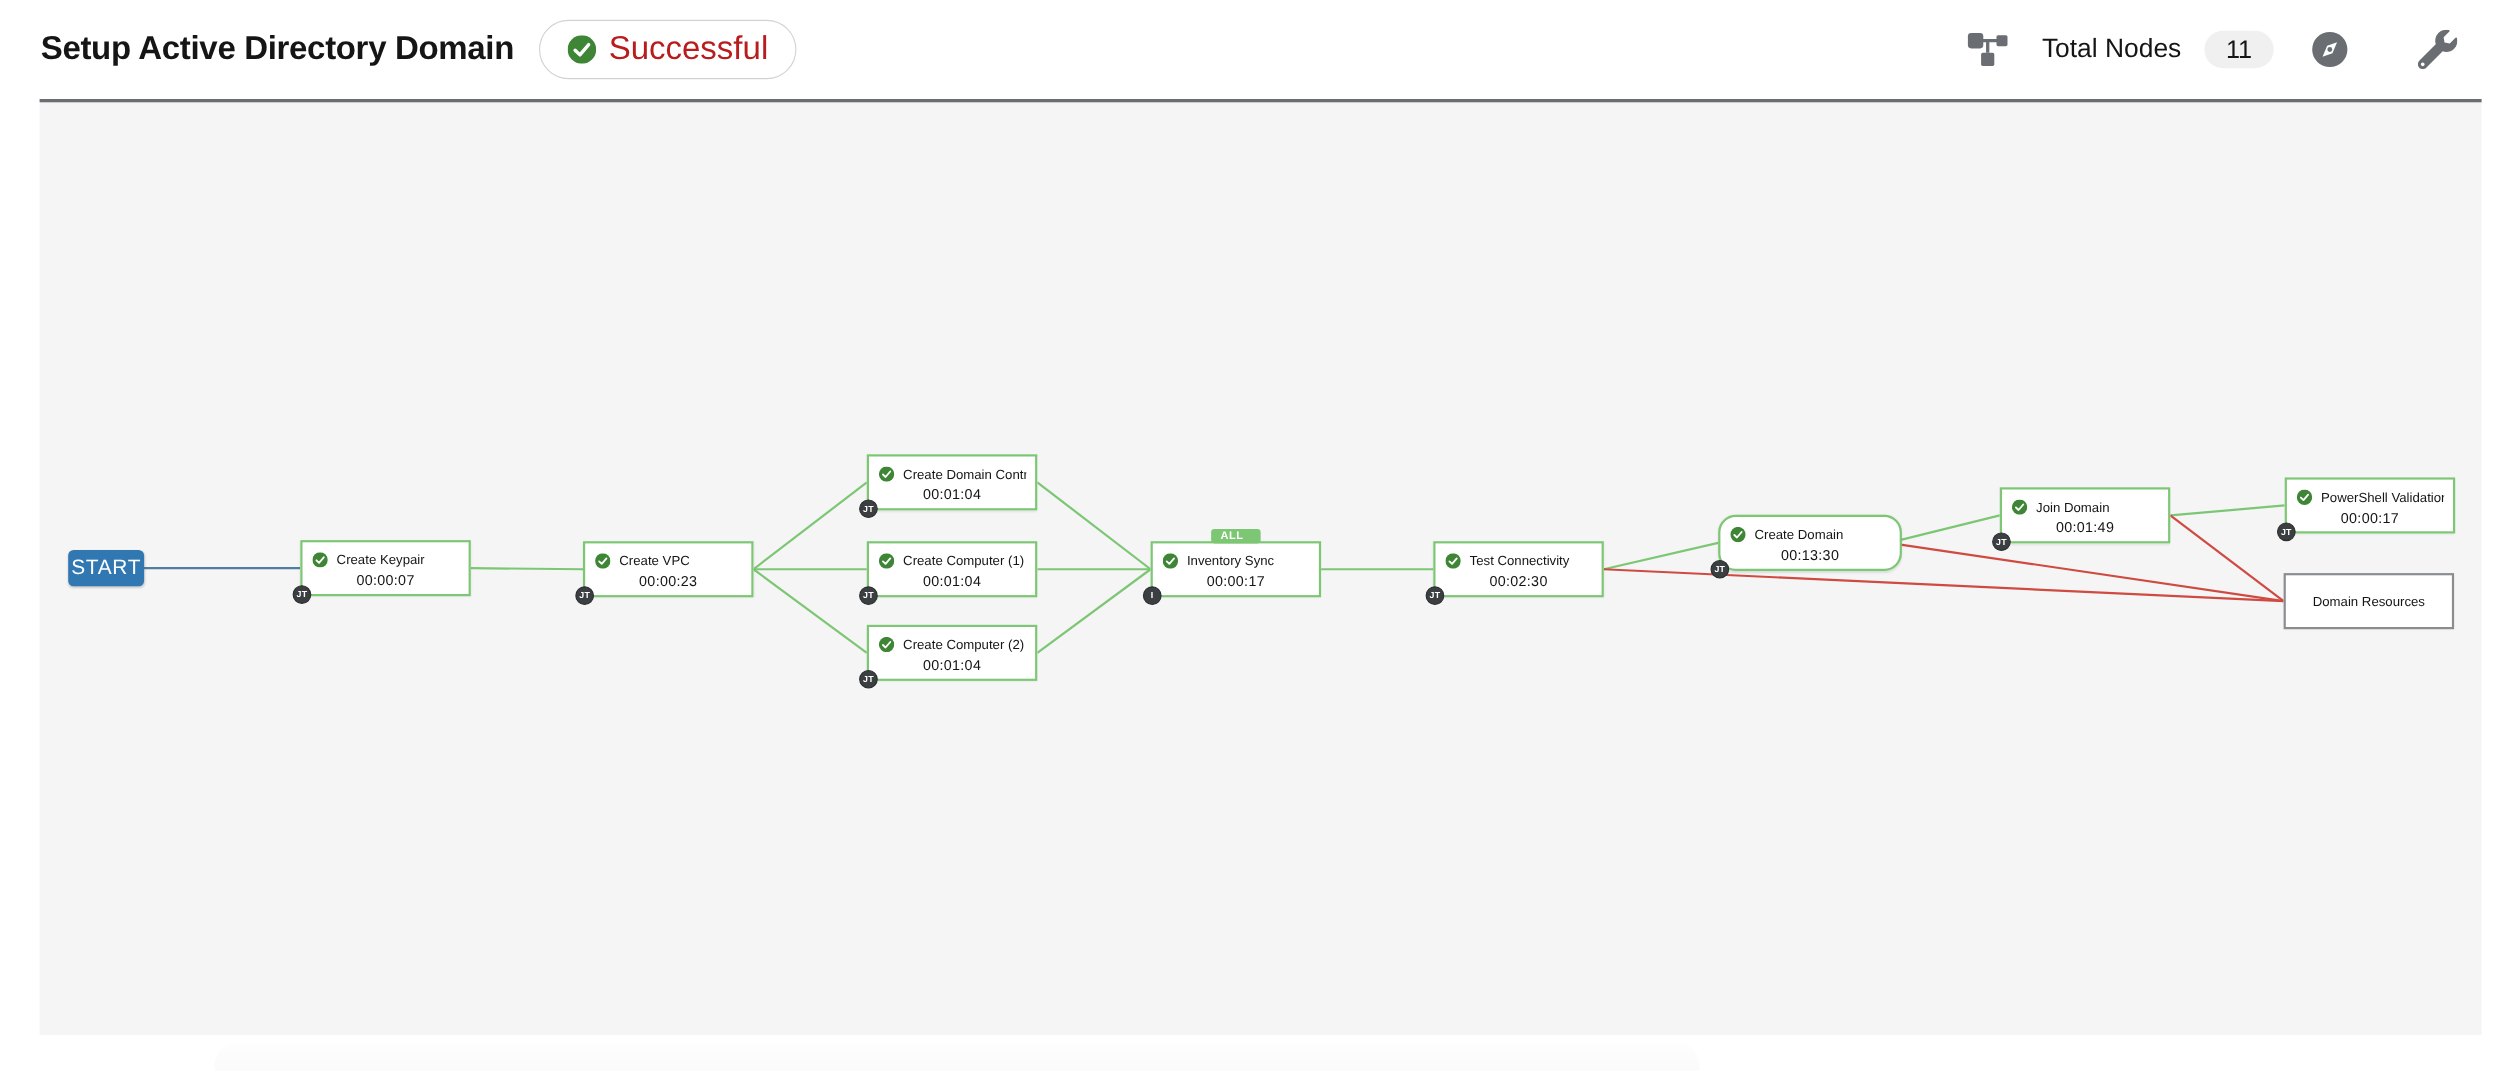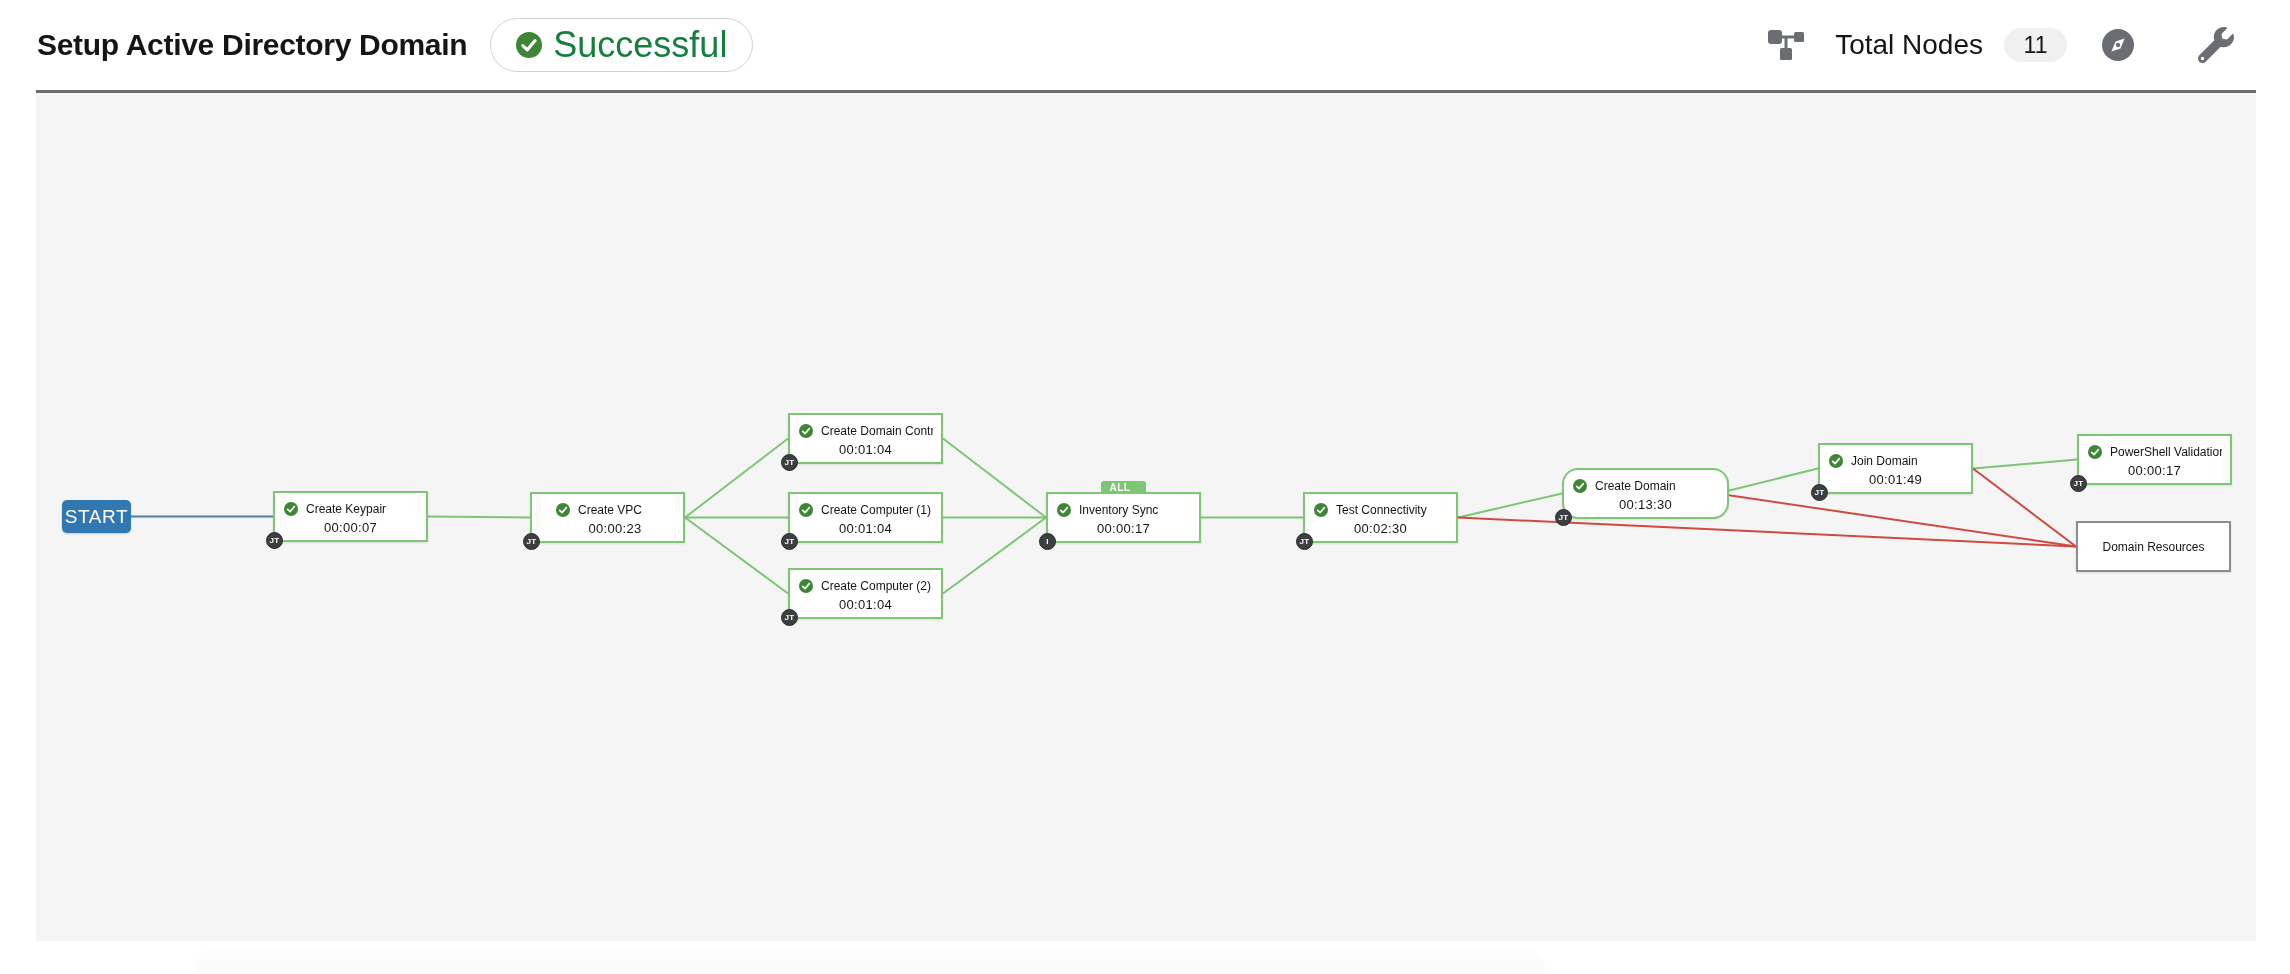"Successful" .status-pill .status-label { color: #15803d -> #b91c1c; font-size: 36px -> 30px }
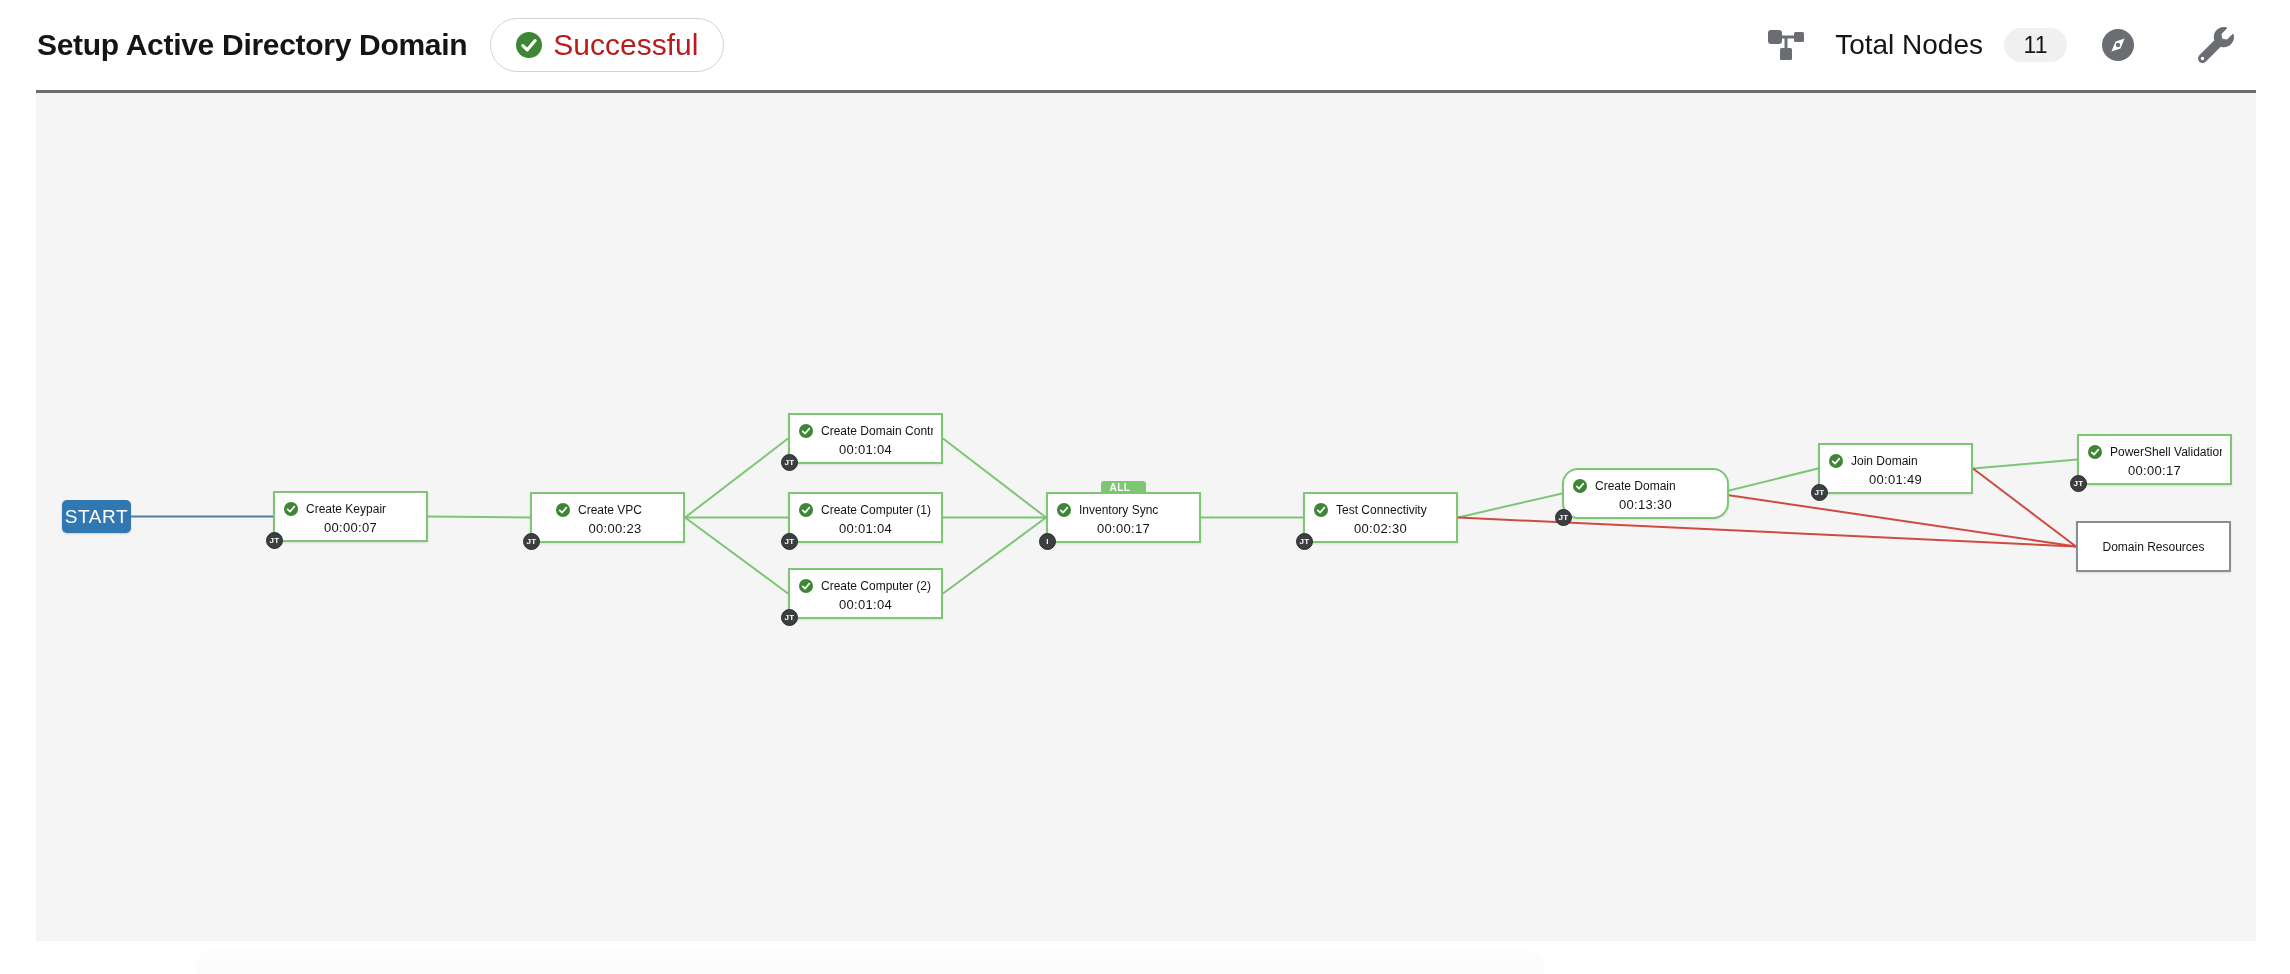"Total Nodes" .total-nodes-label { font-size: 28px -> 24px }
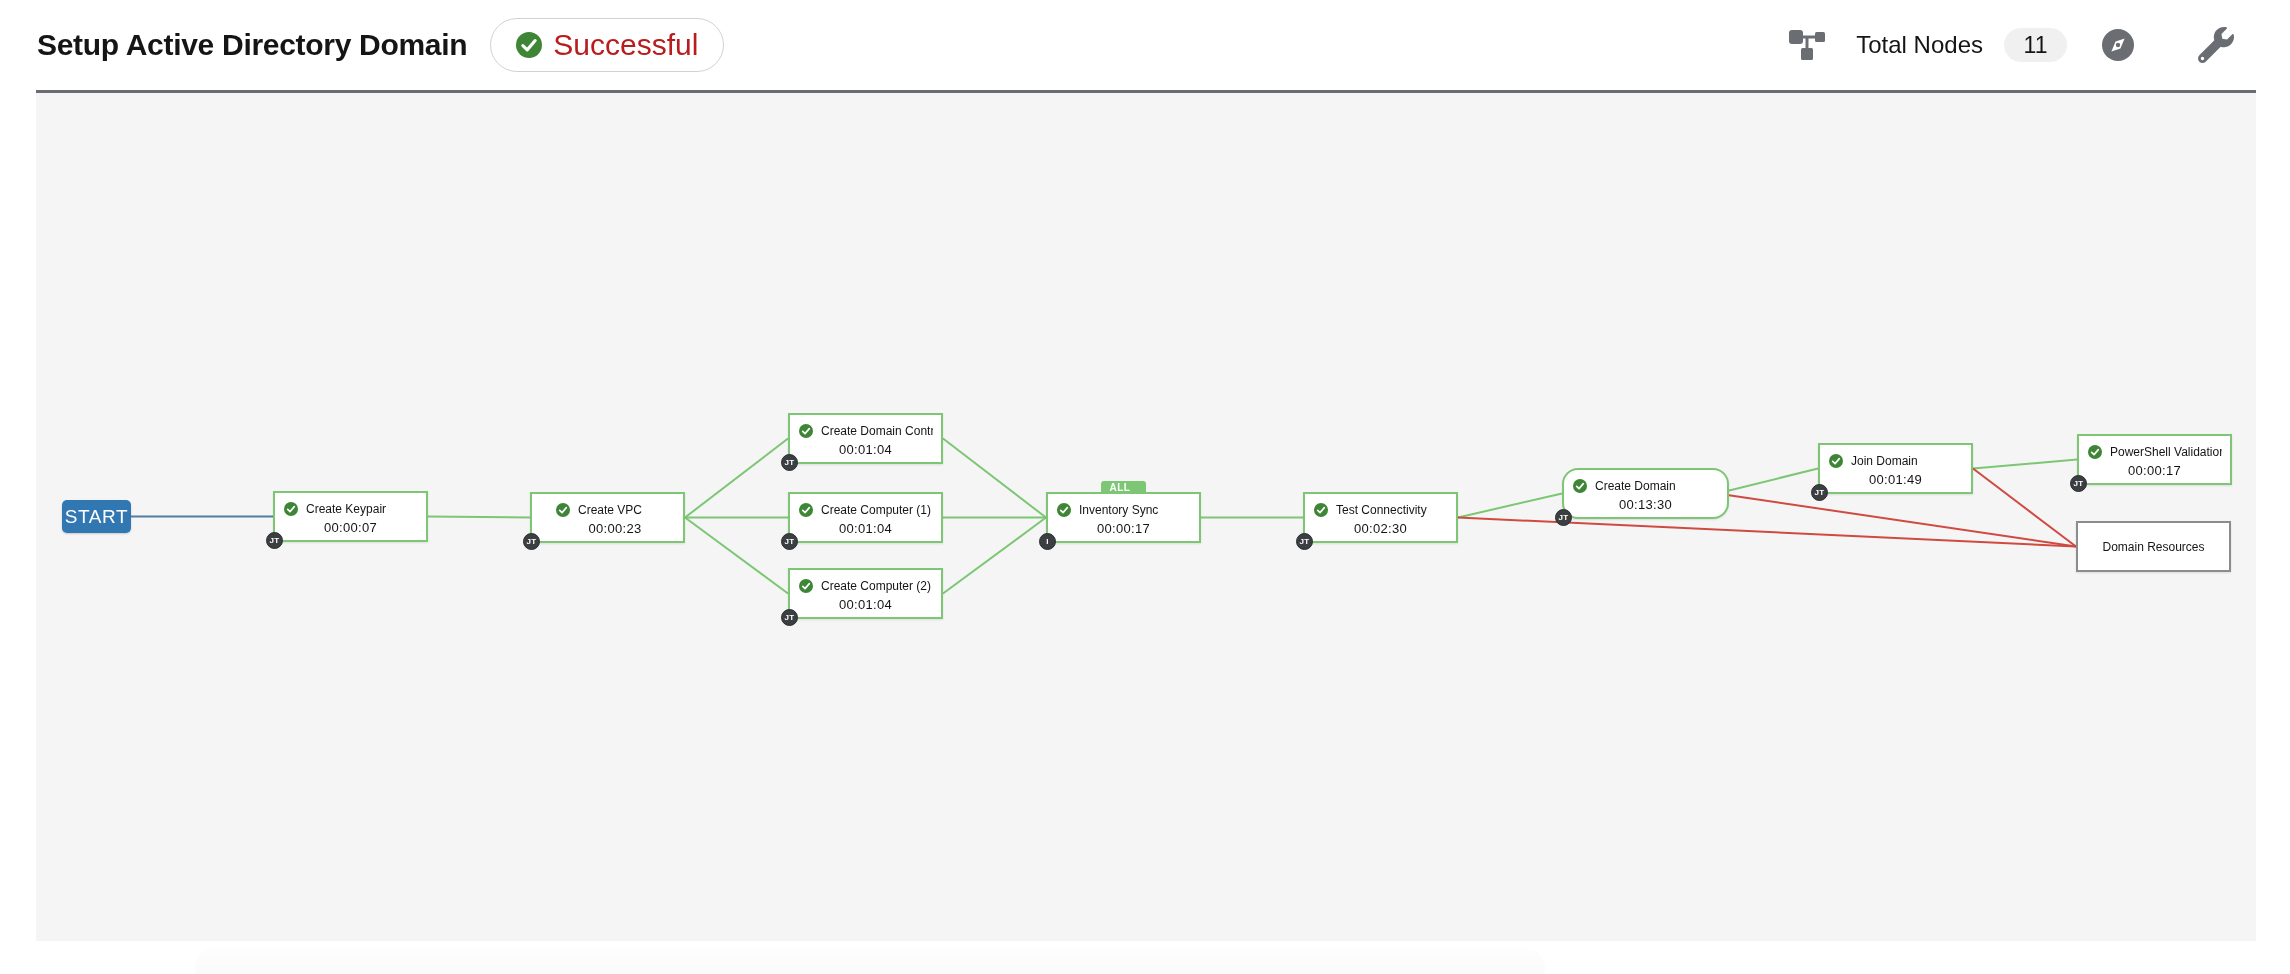"Create VPC" div.wf-node { padding-left: 15px -> none }
